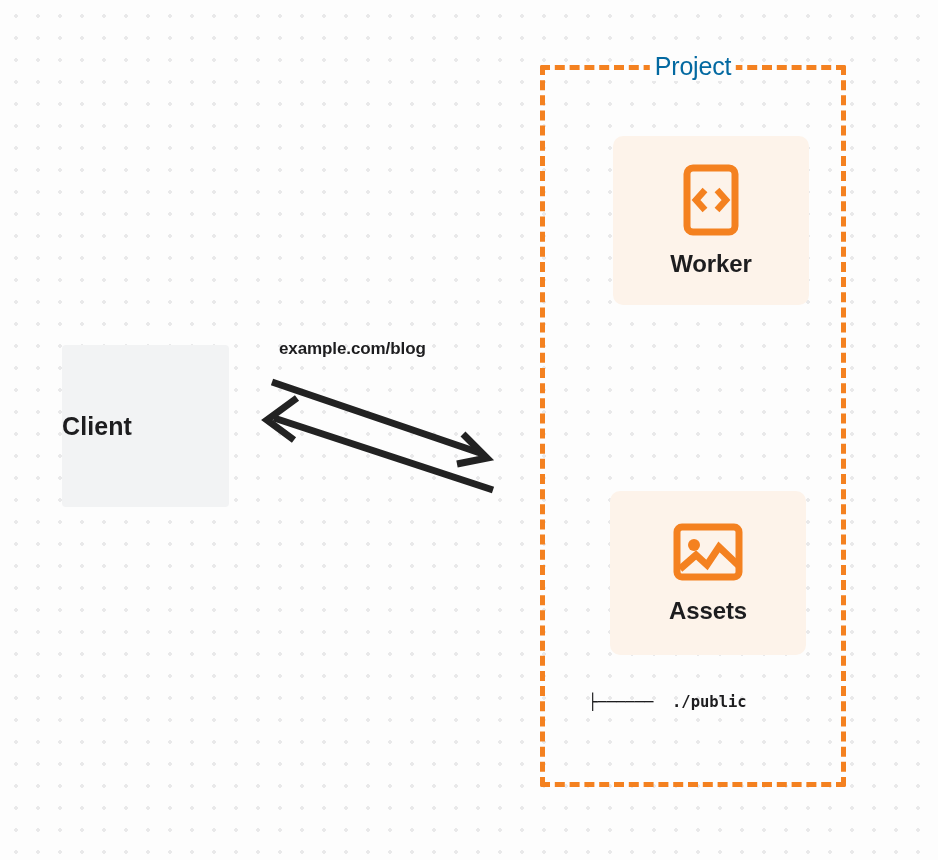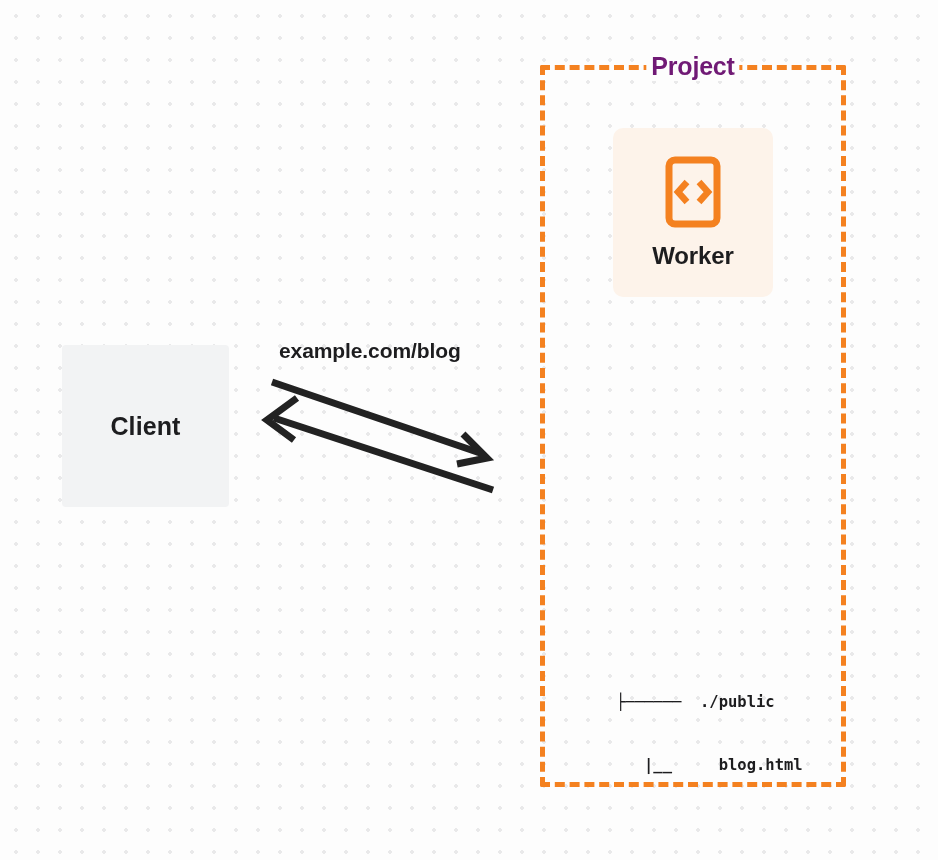"Project" .project-title { color: #701a75 -> #0369a1; font-weight: bold -> normal }
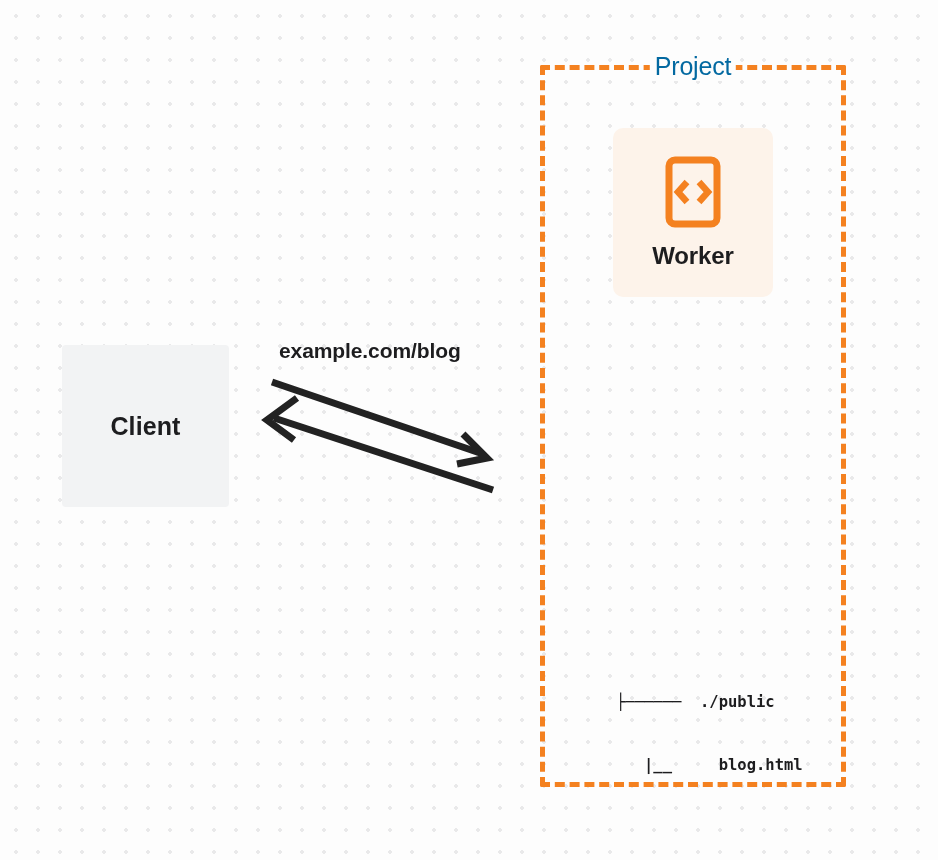"Worker" .card { margin-top: none -> 8px; width: 160px -> 196px }
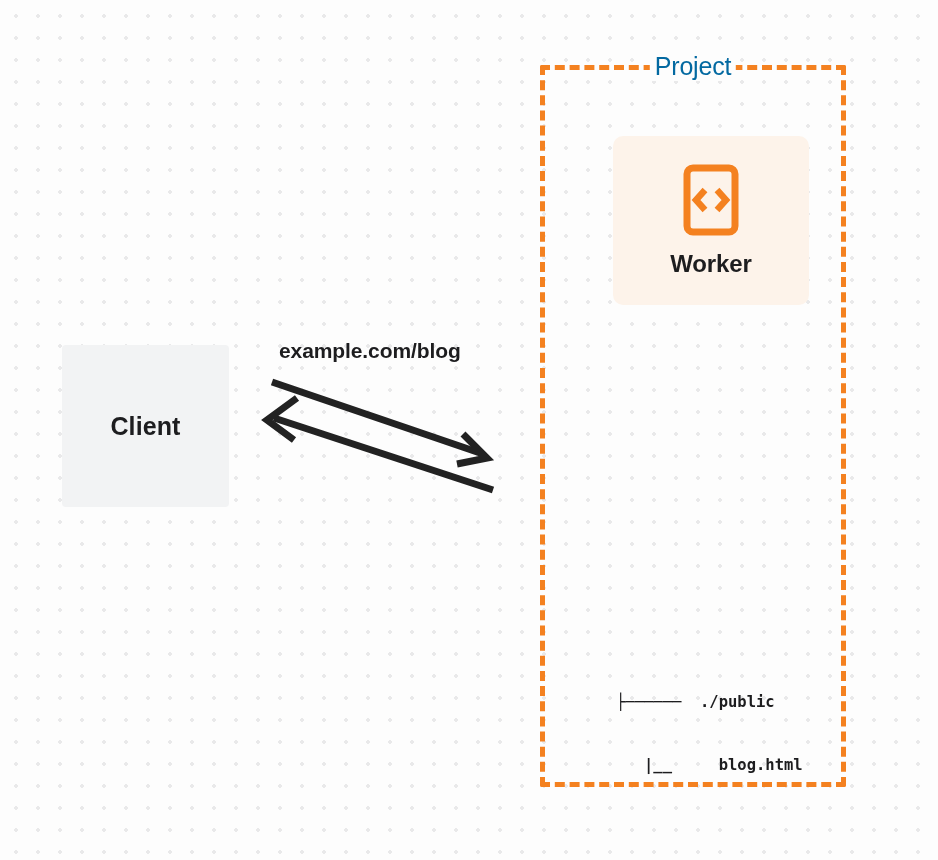"example.com/blog" .conn-label { font-size: 21px -> 17px }
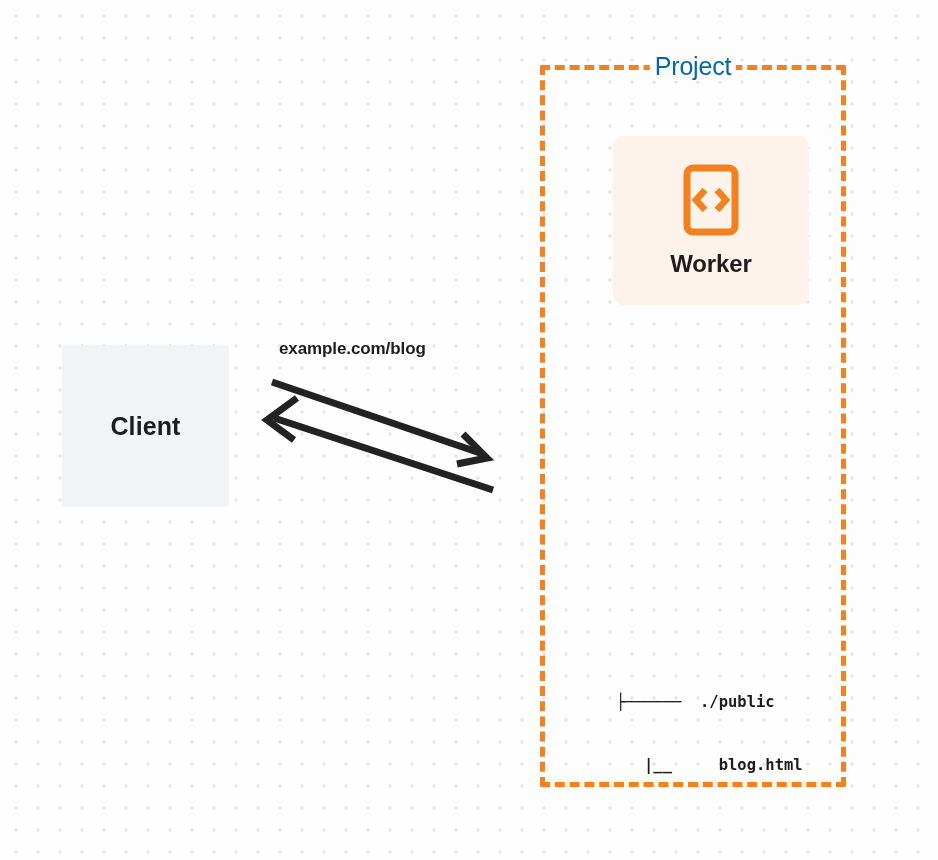"Client" .client-box { justify-content: center -> none }
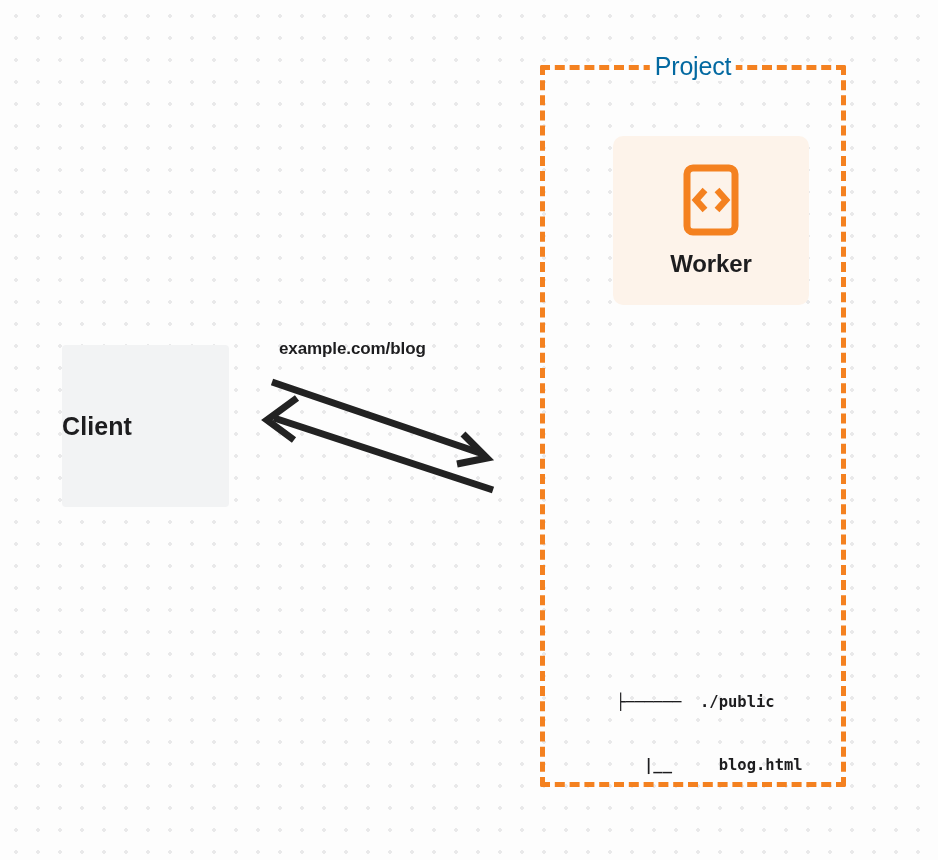"Assets" div.card { html: none -> <div> <svg> <rect></rect> <circle></circle> <polyline></polyline> </svg> <span>Assets</span> </div> }
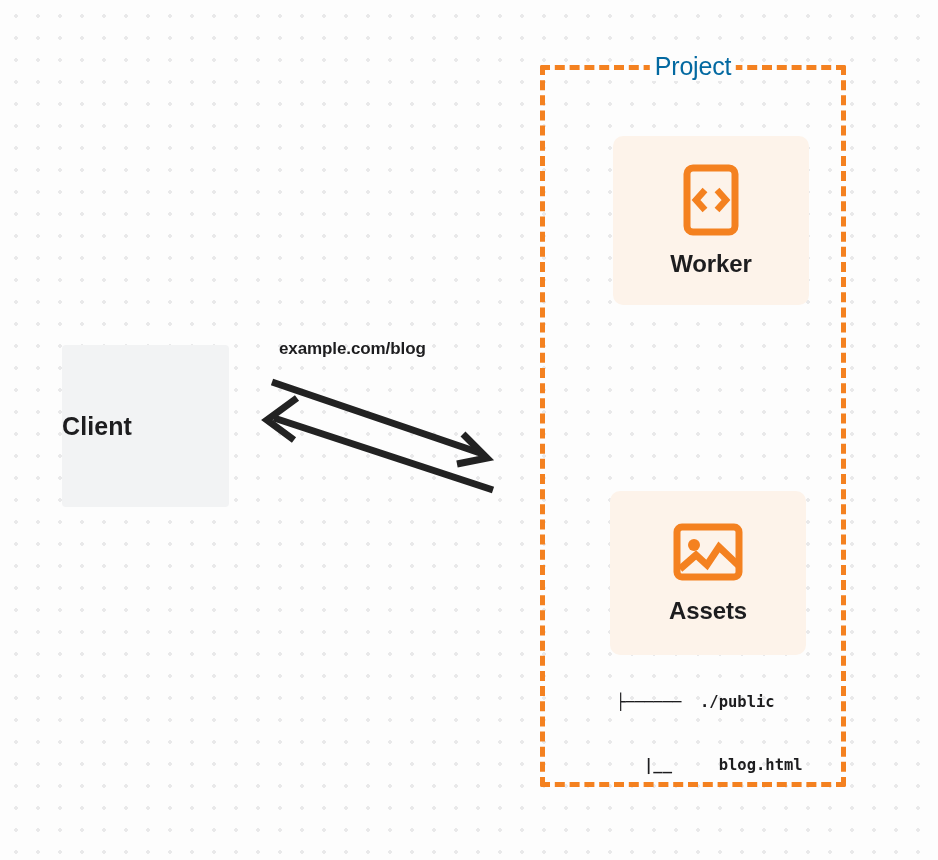"|__ blog.html" span.file-tree-line { html: <span> |__ blog.html</span> -> none }
